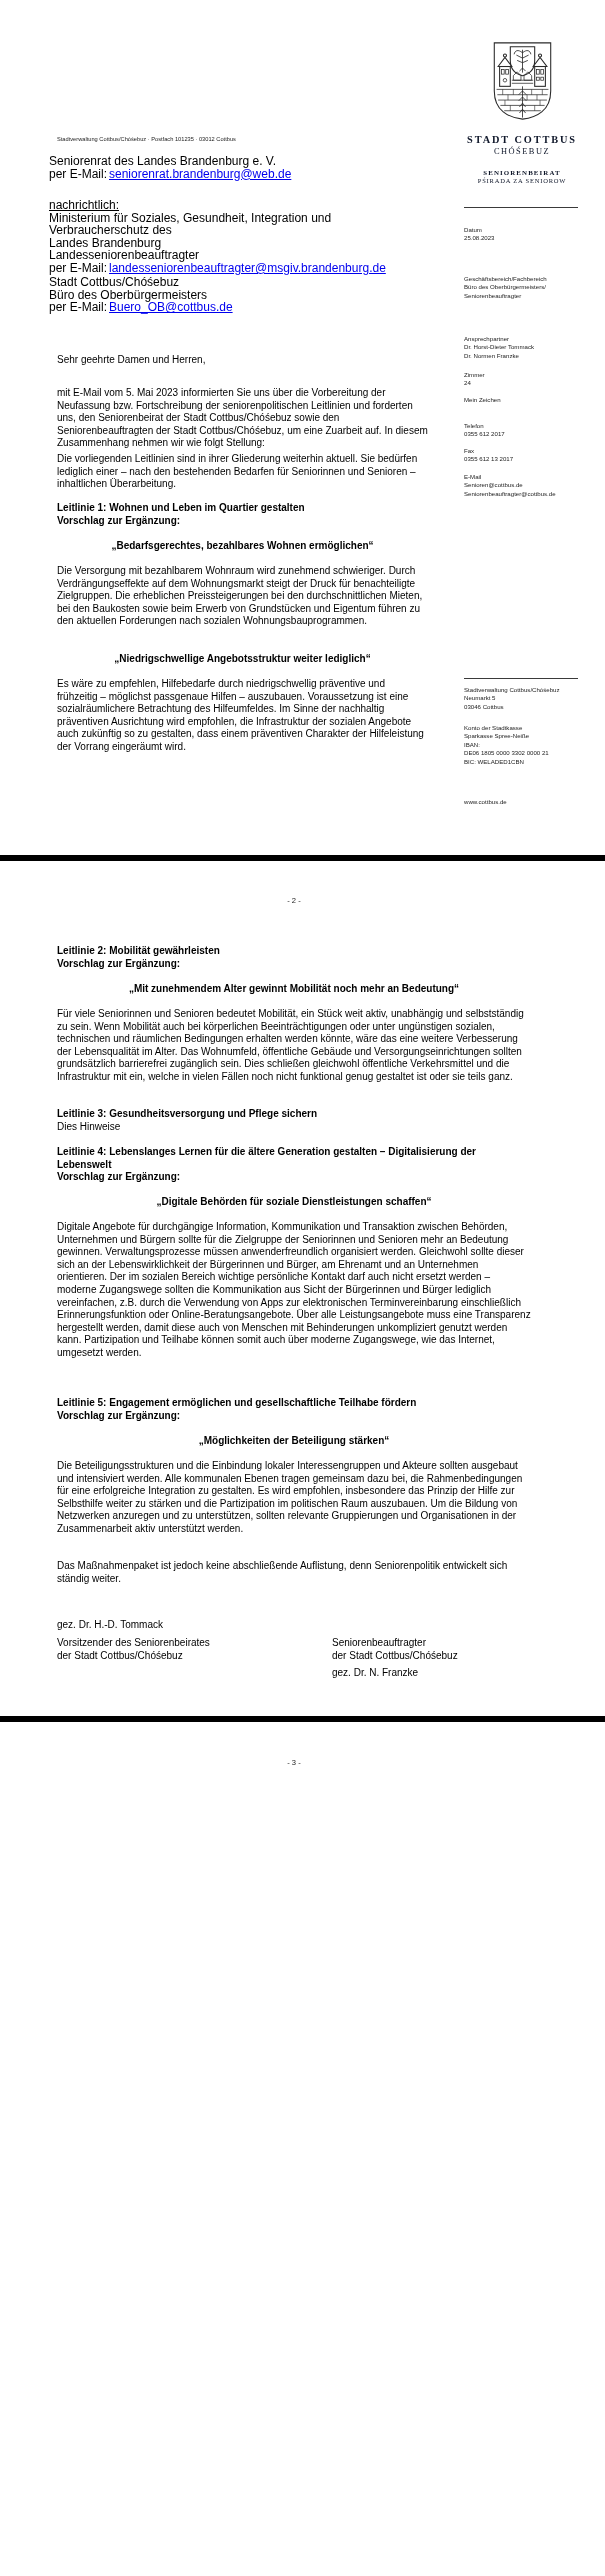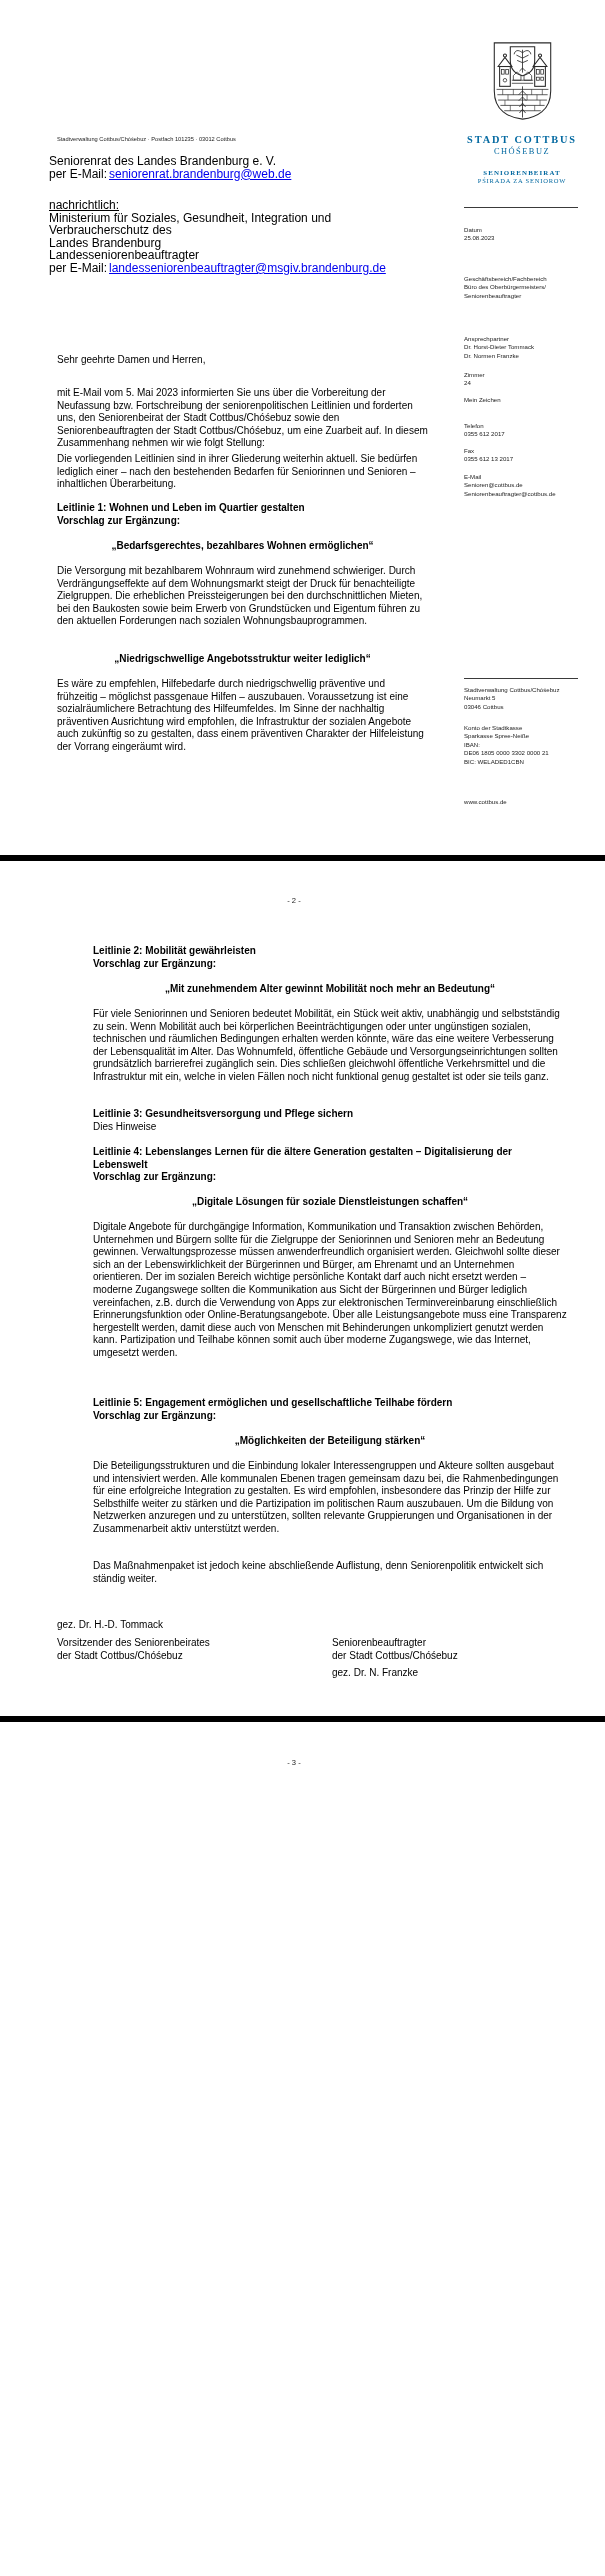"STADT COTTBUS" .logo-block { color: #0369a1 -> #0f172a }
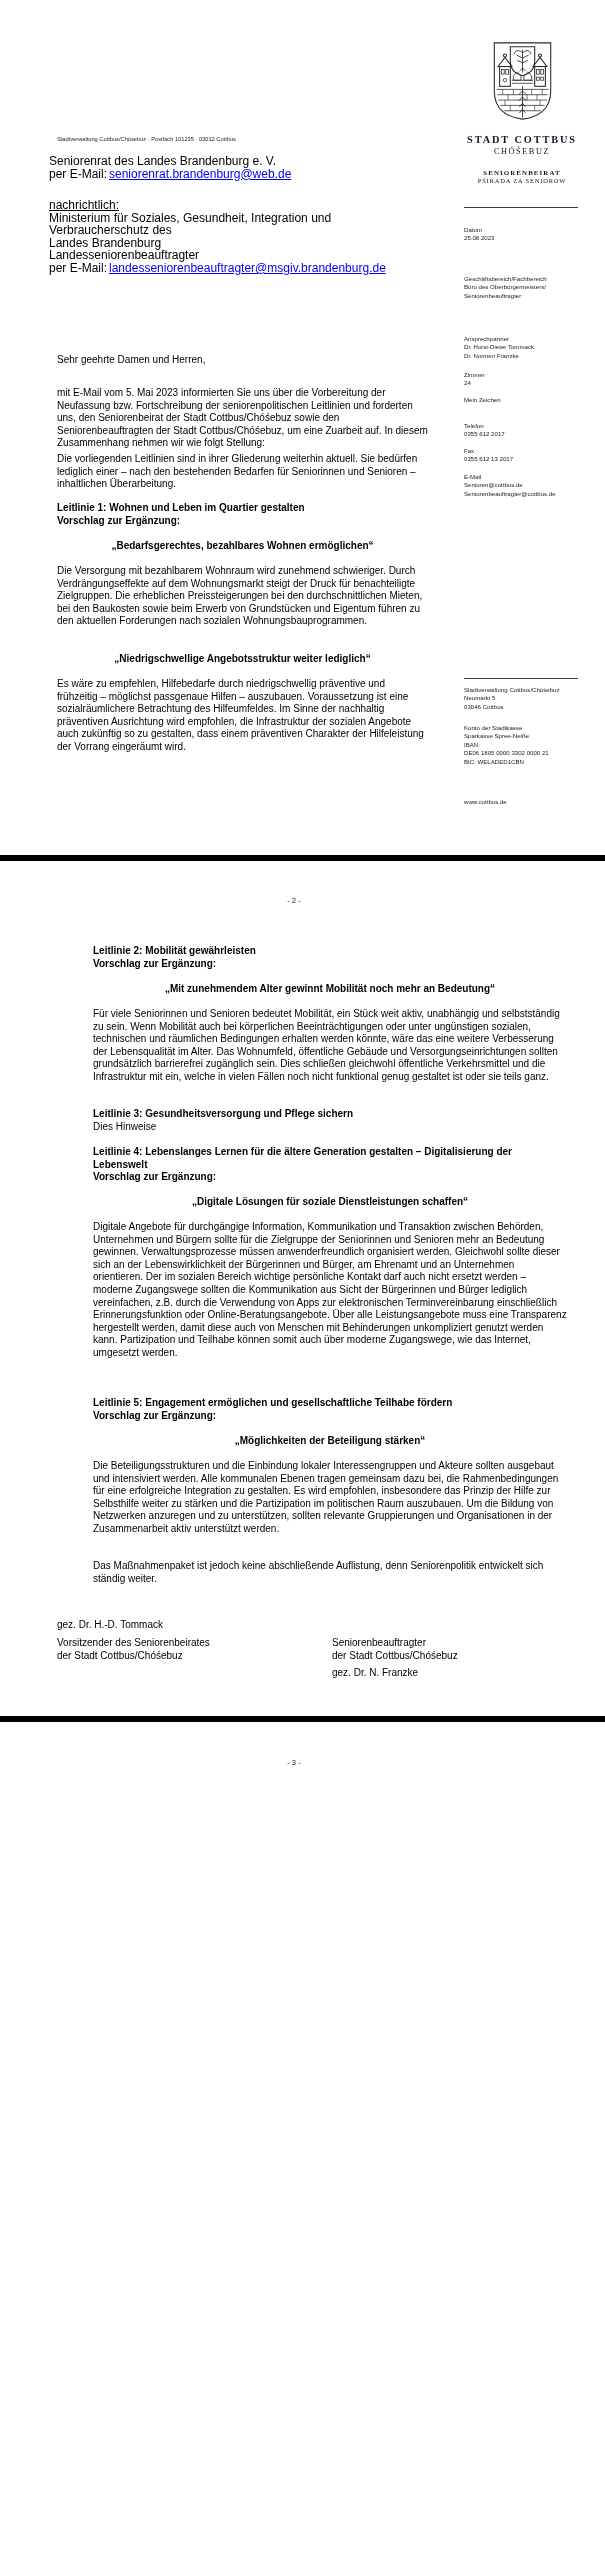"Stadt Cottbus/Chóśebuz" div.abs { html: none -> <div> <div>Stadt Cottbus/Chóśebuz</div> <div>Büro des Oberbürgermeisters</div> <div> <span>per E-Mail:</span><a>Buero_OB@cottbus.de</a> </div> </div> }
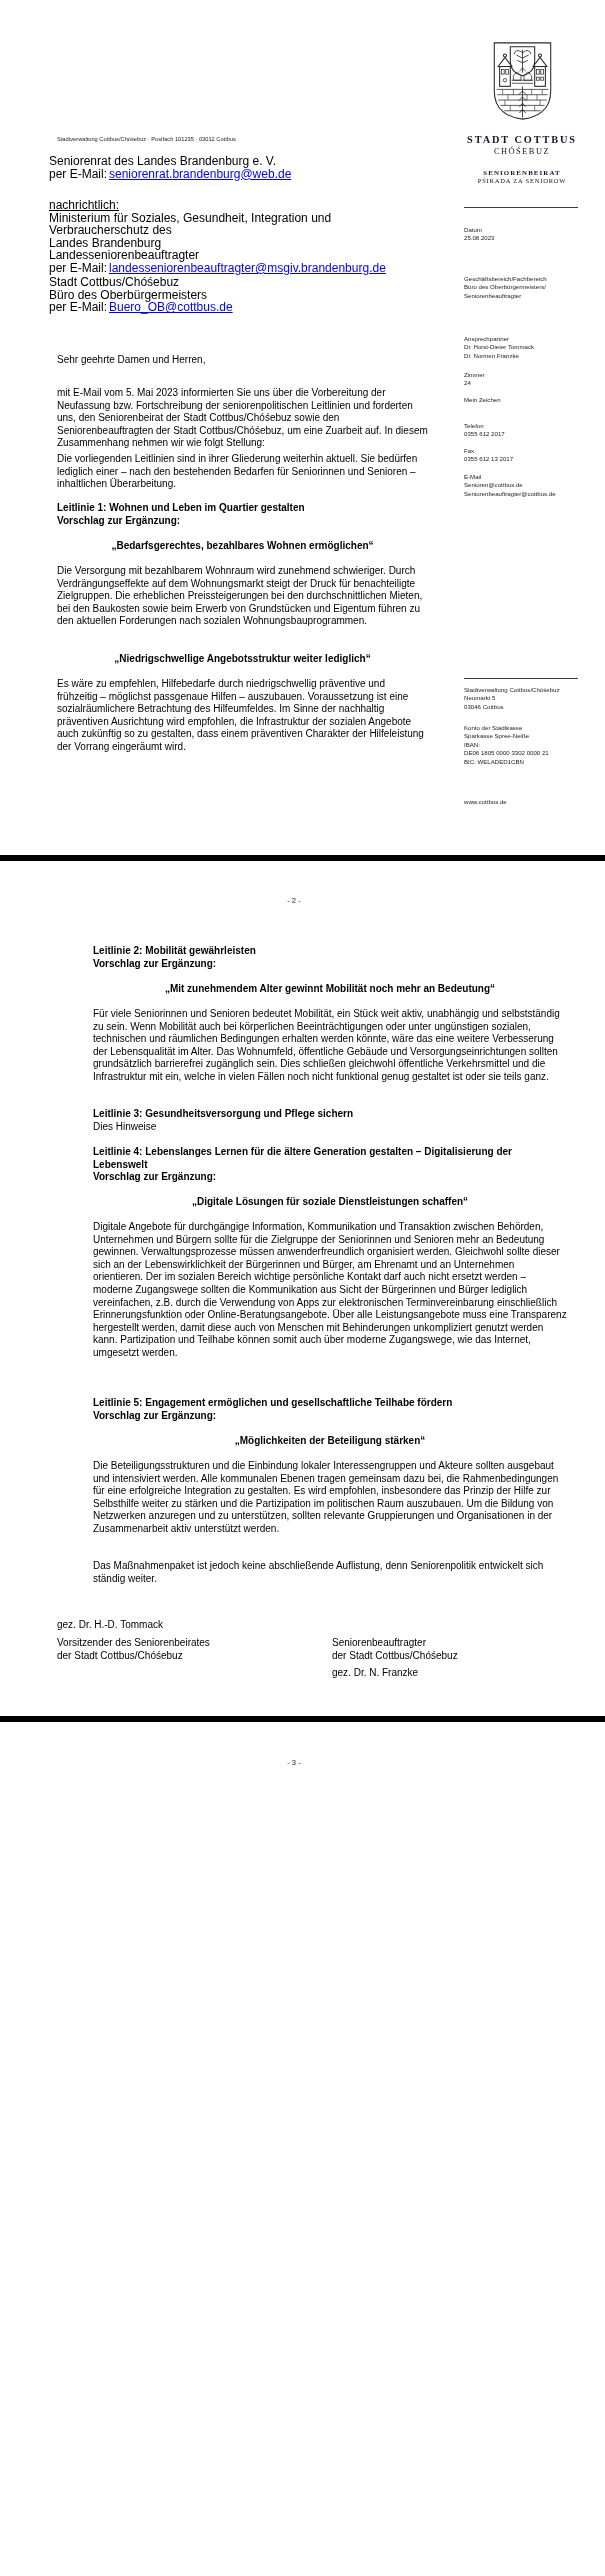"Leitlinie 2: Mobilität gewährleisten" .body2 { margin-left: 36px -> none }
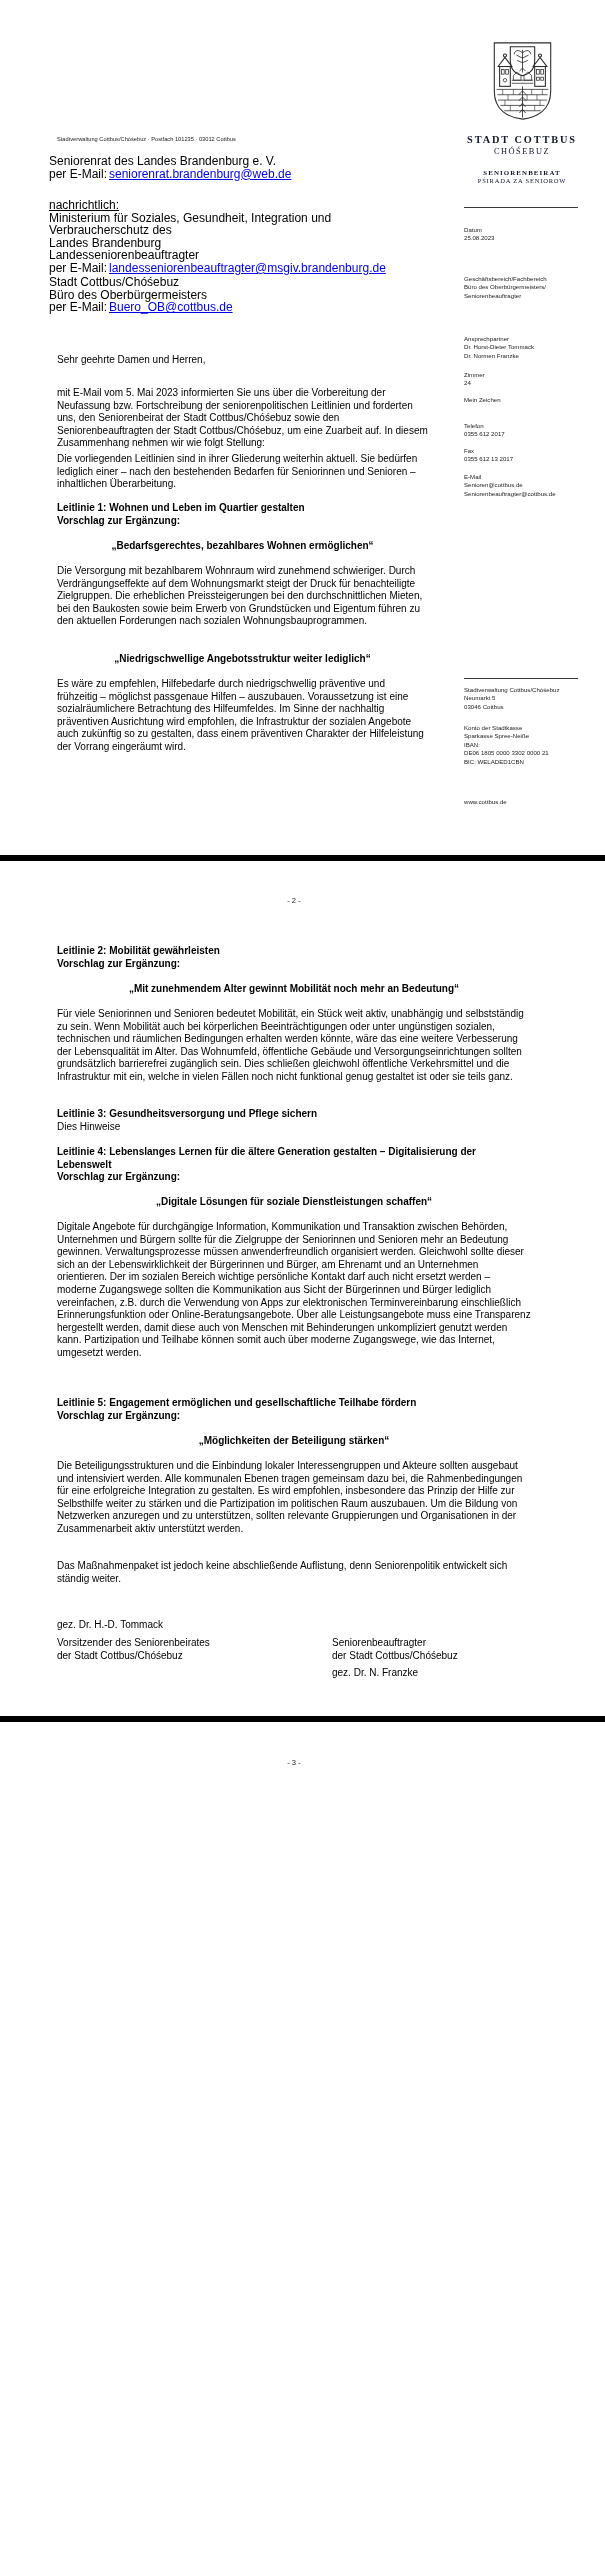"„Digitale Lösungen für soziale" div.abs { text: Lösungen -> Behörden }
